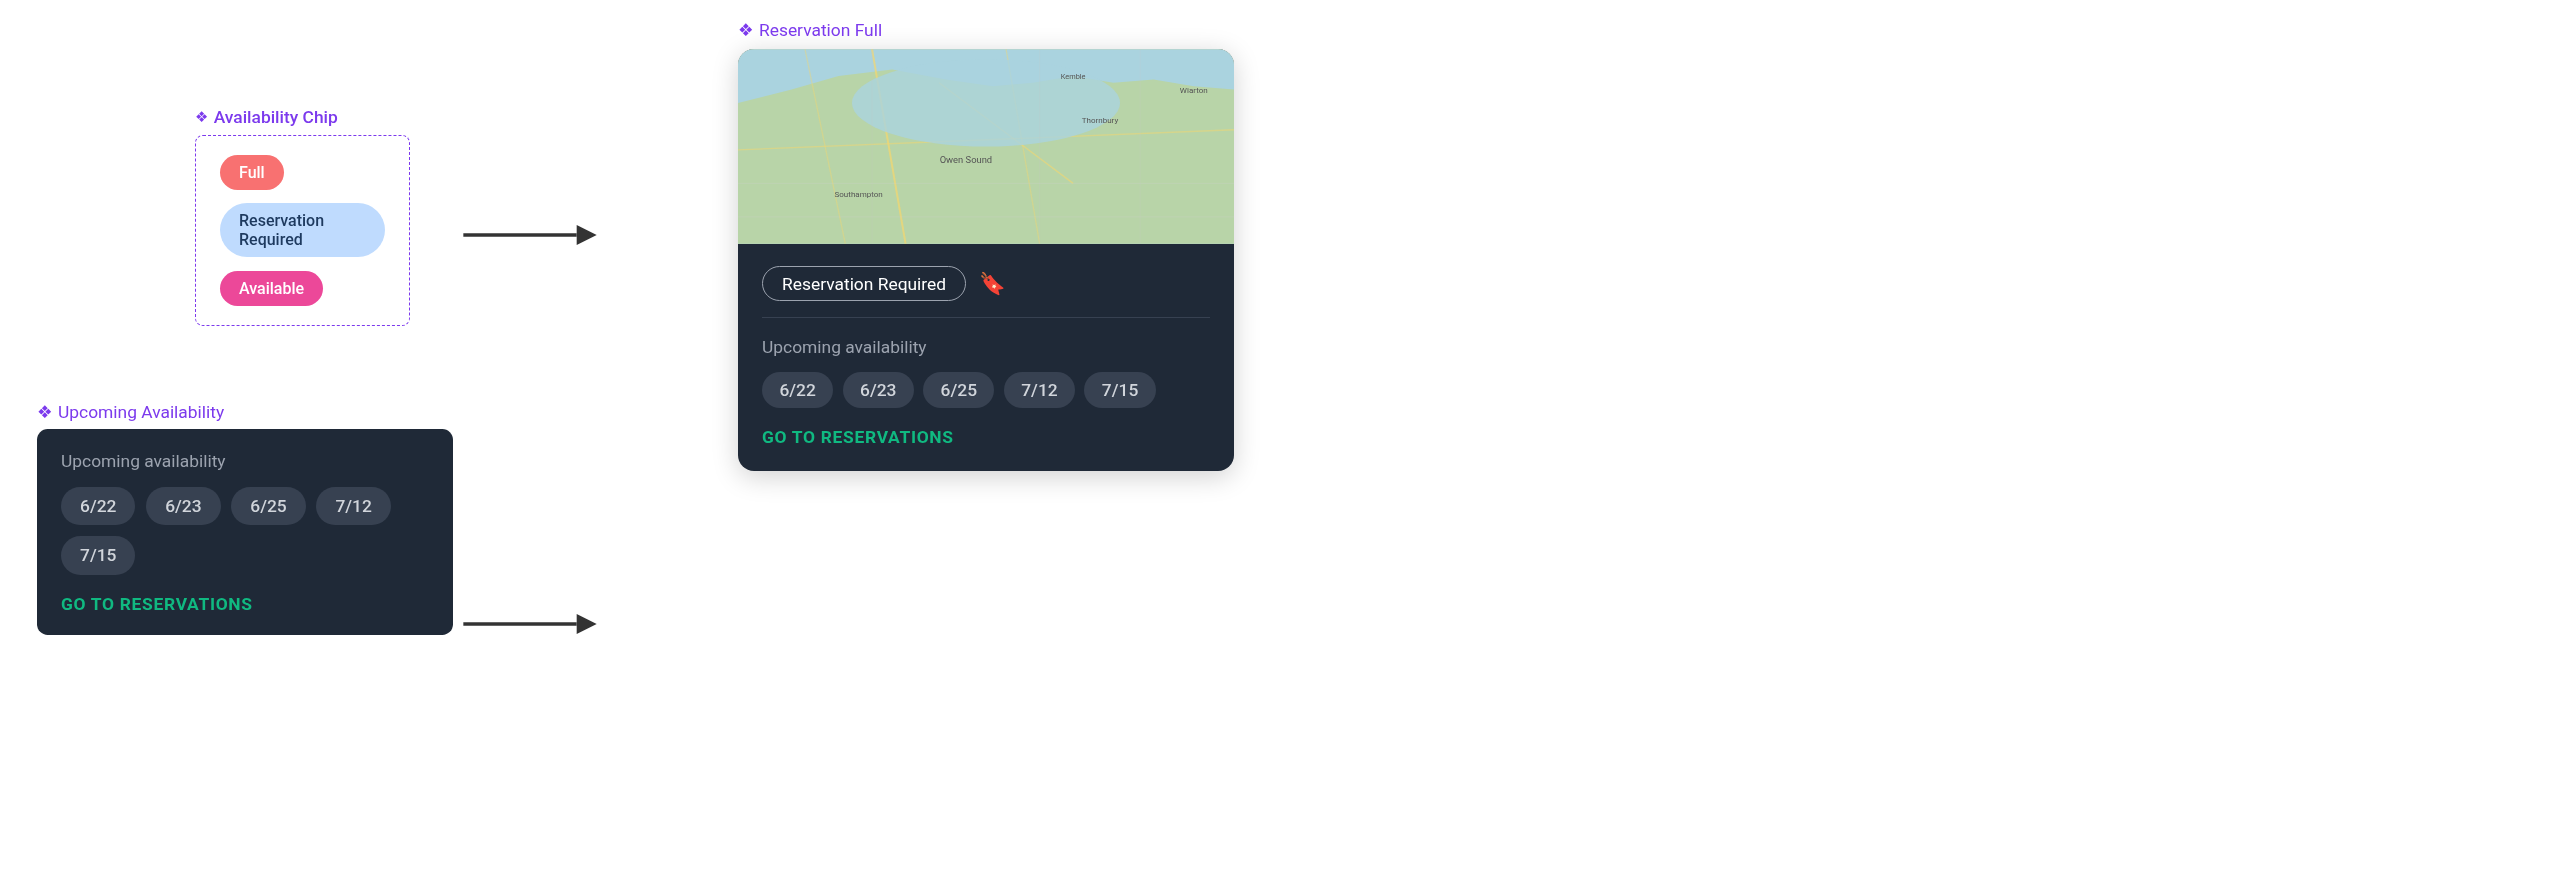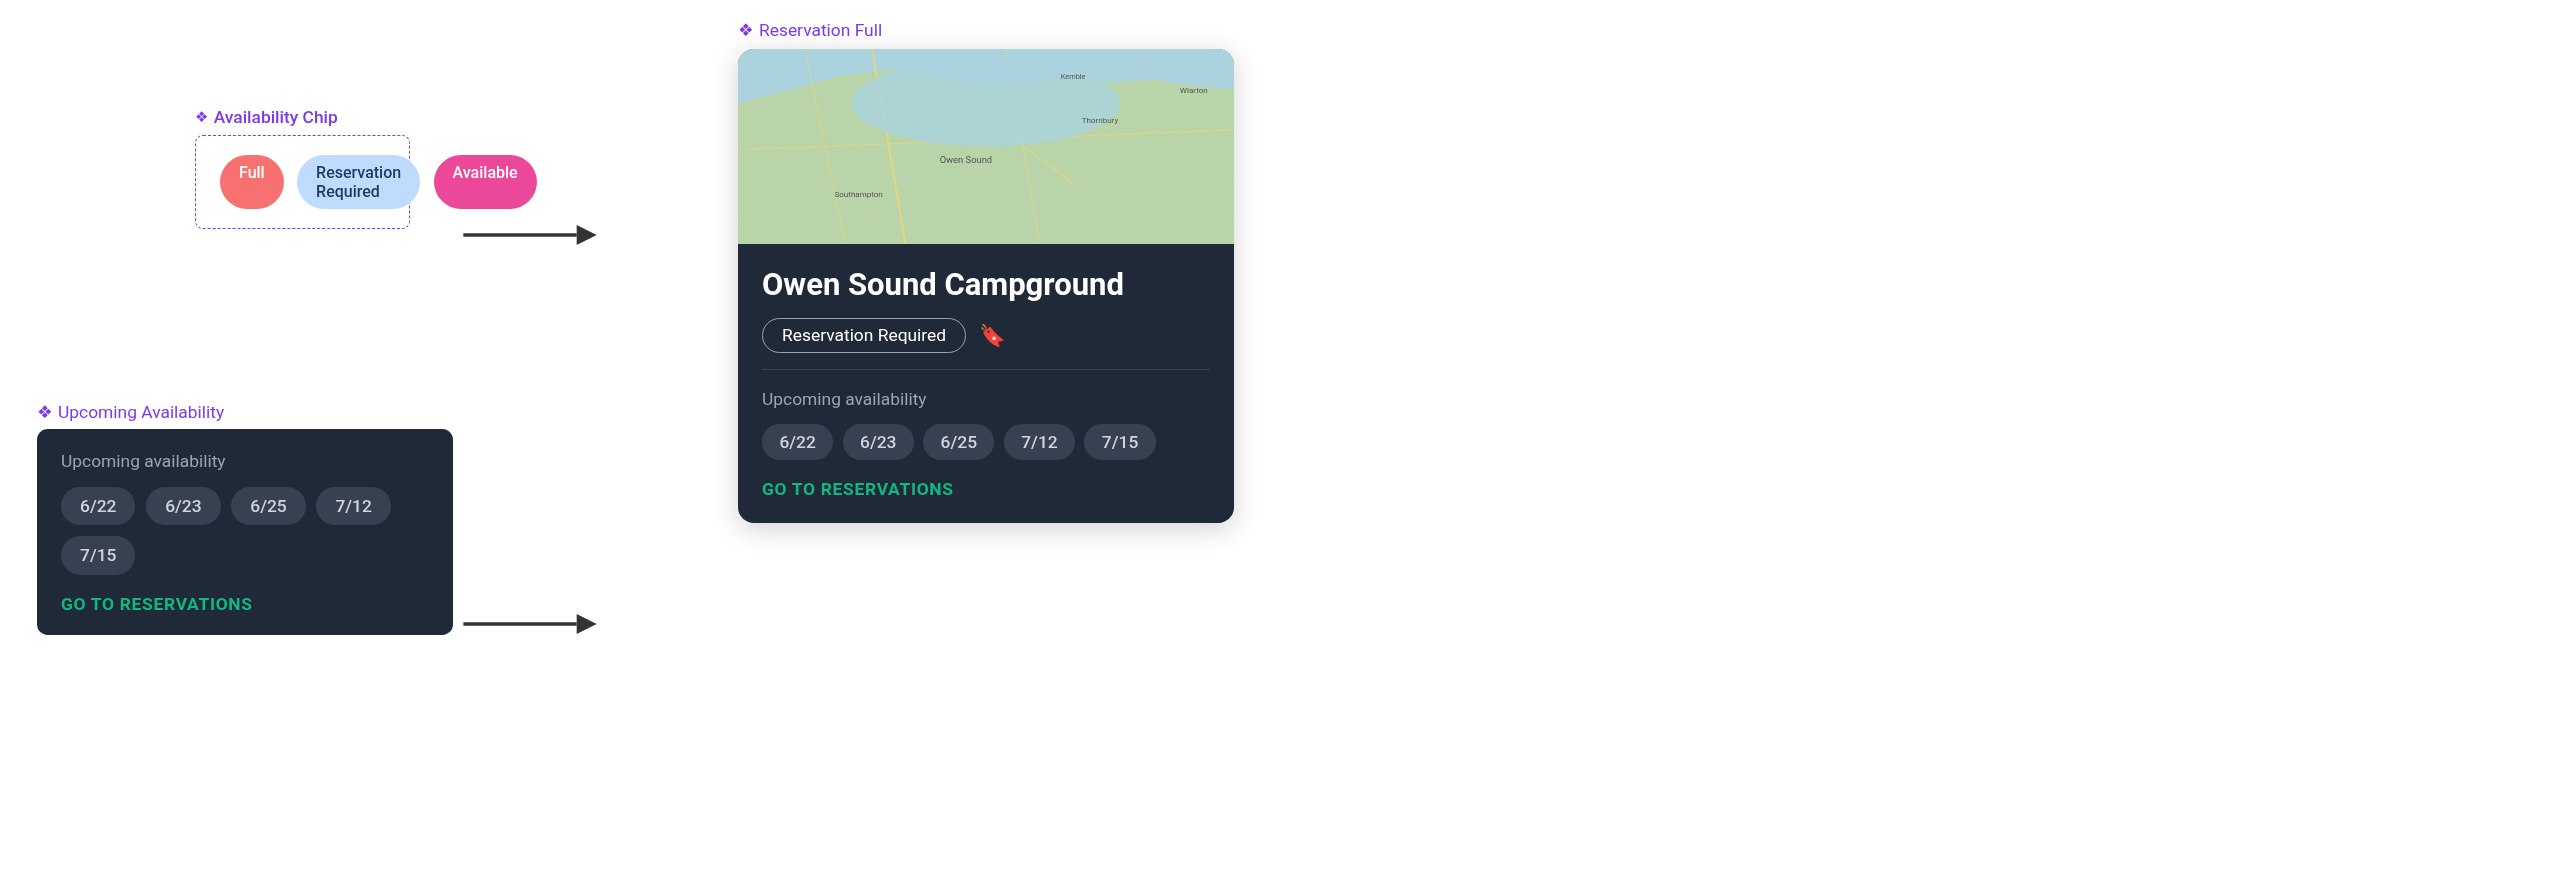"Full" .chip-box { flex-direction: row -> column }
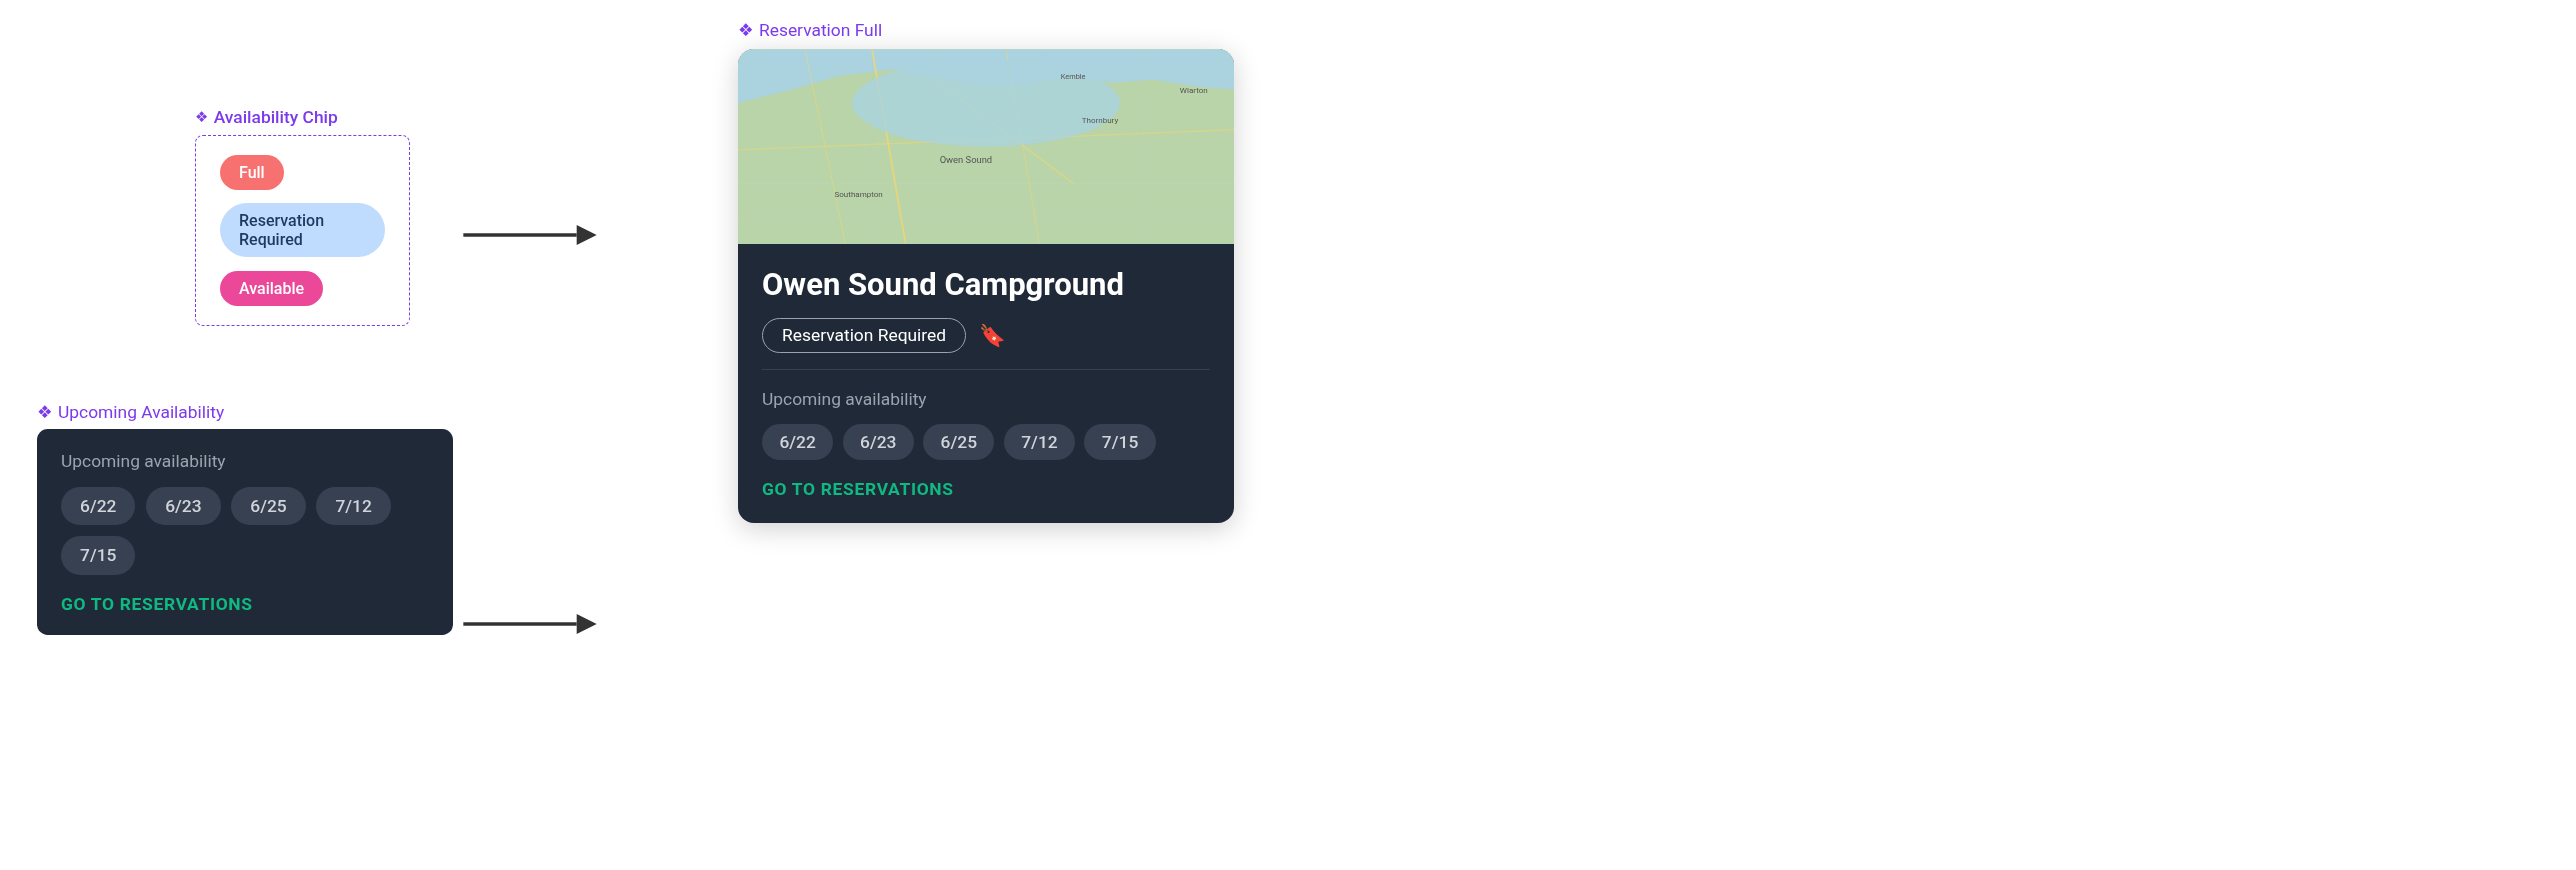"Owen Sound Campground" div.card-title { html: <div>Owen Sound Campground</div> -> none }
